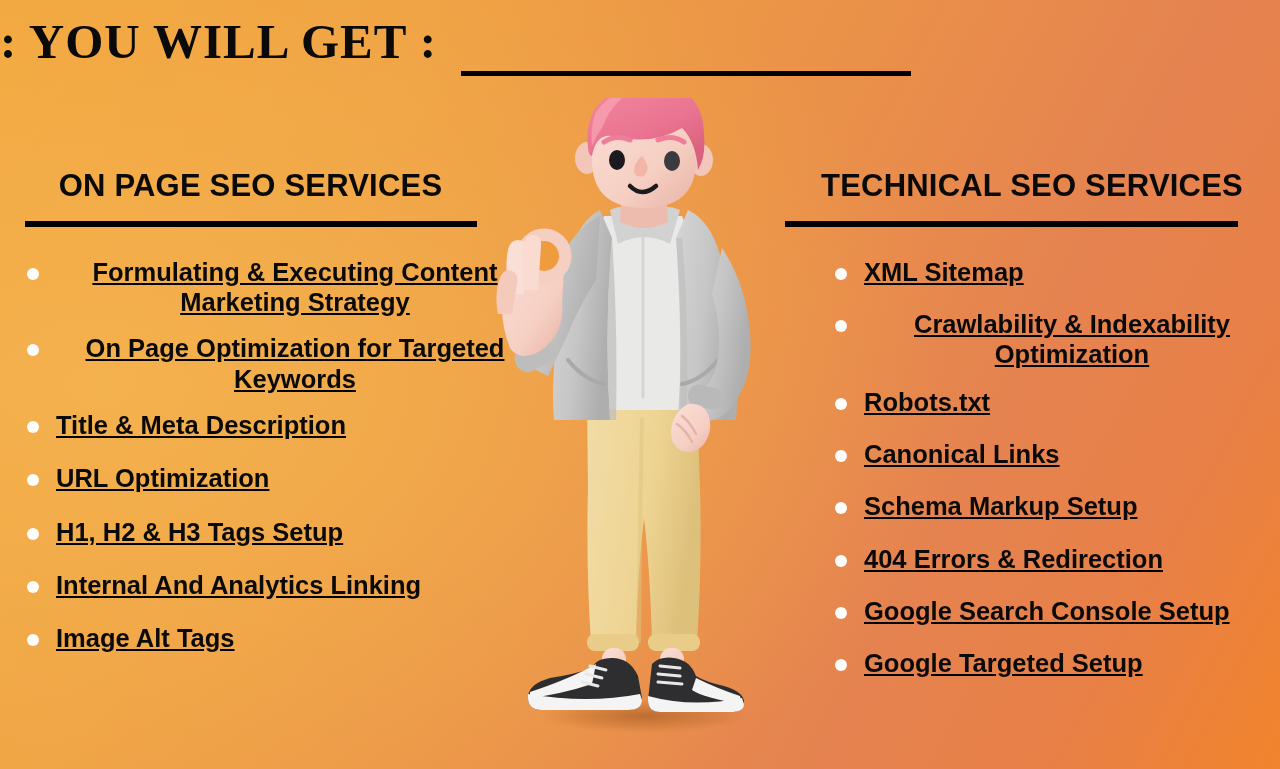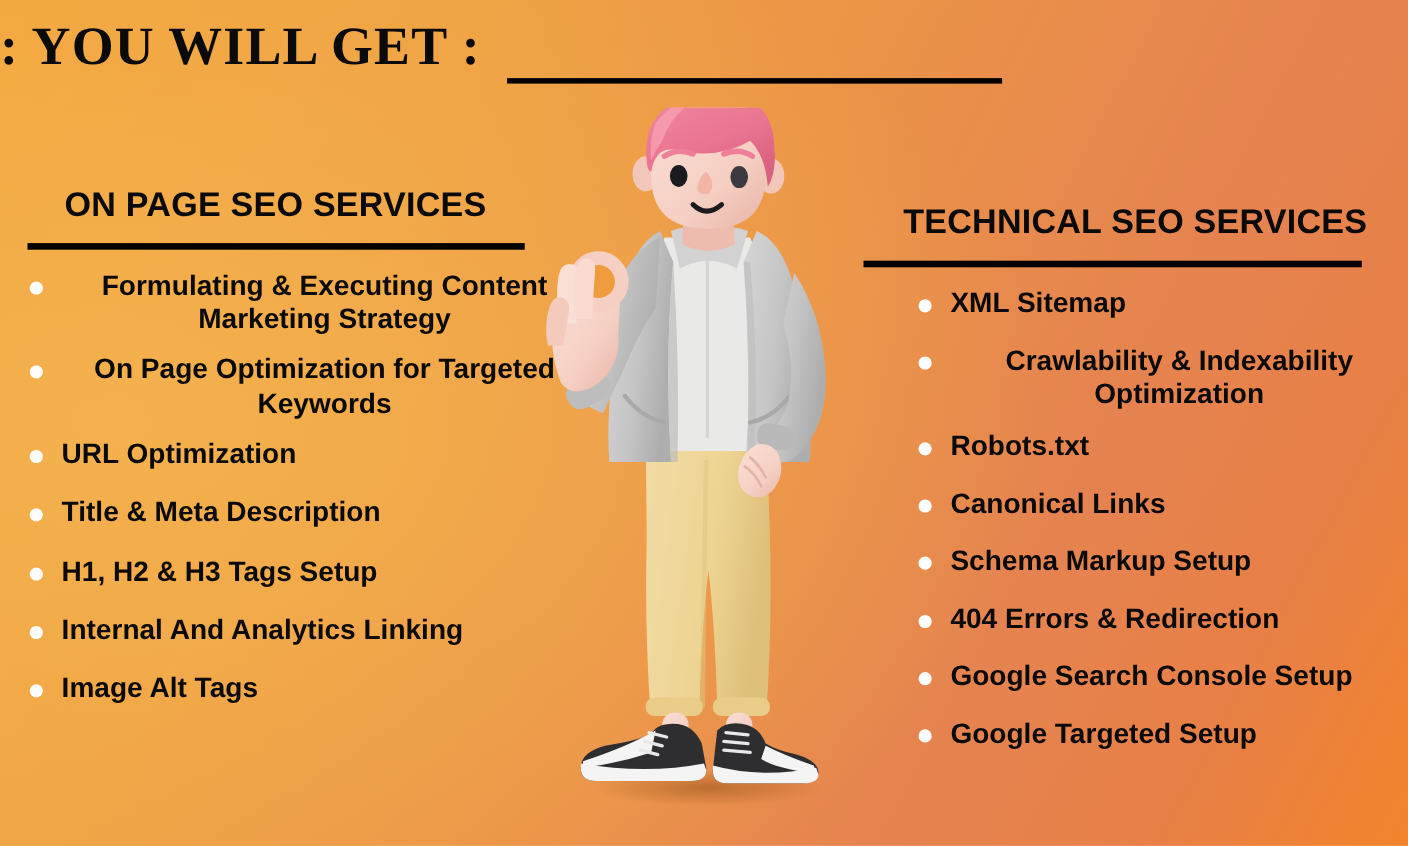"TECHNICAL SEO SERVICES" .col-right .col-head { margin-top: 16px -> none }
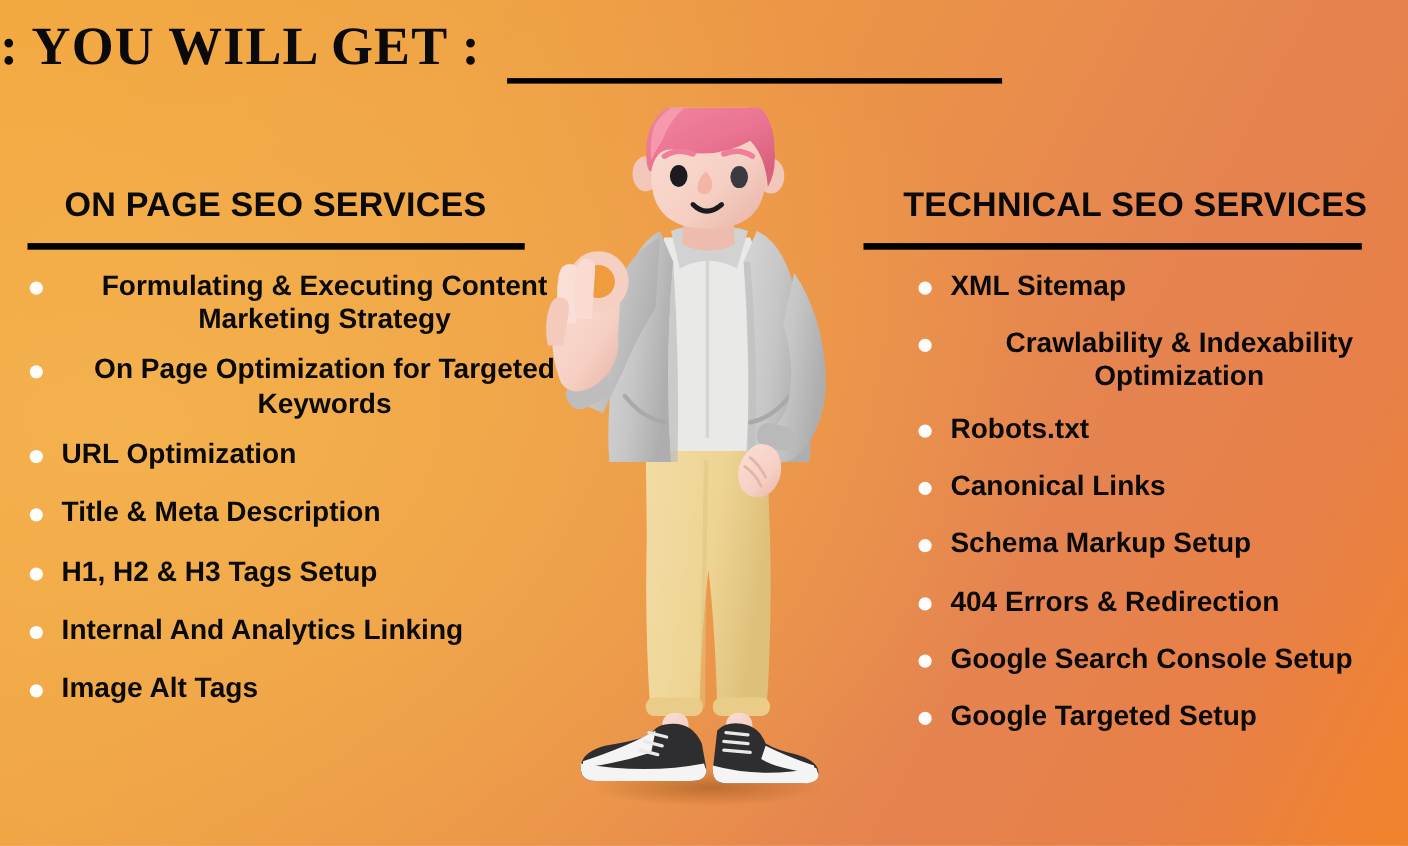"Formulating & Executing Content" .list { margin-top: 18px -> 30px; text-decoration: none -> underline }
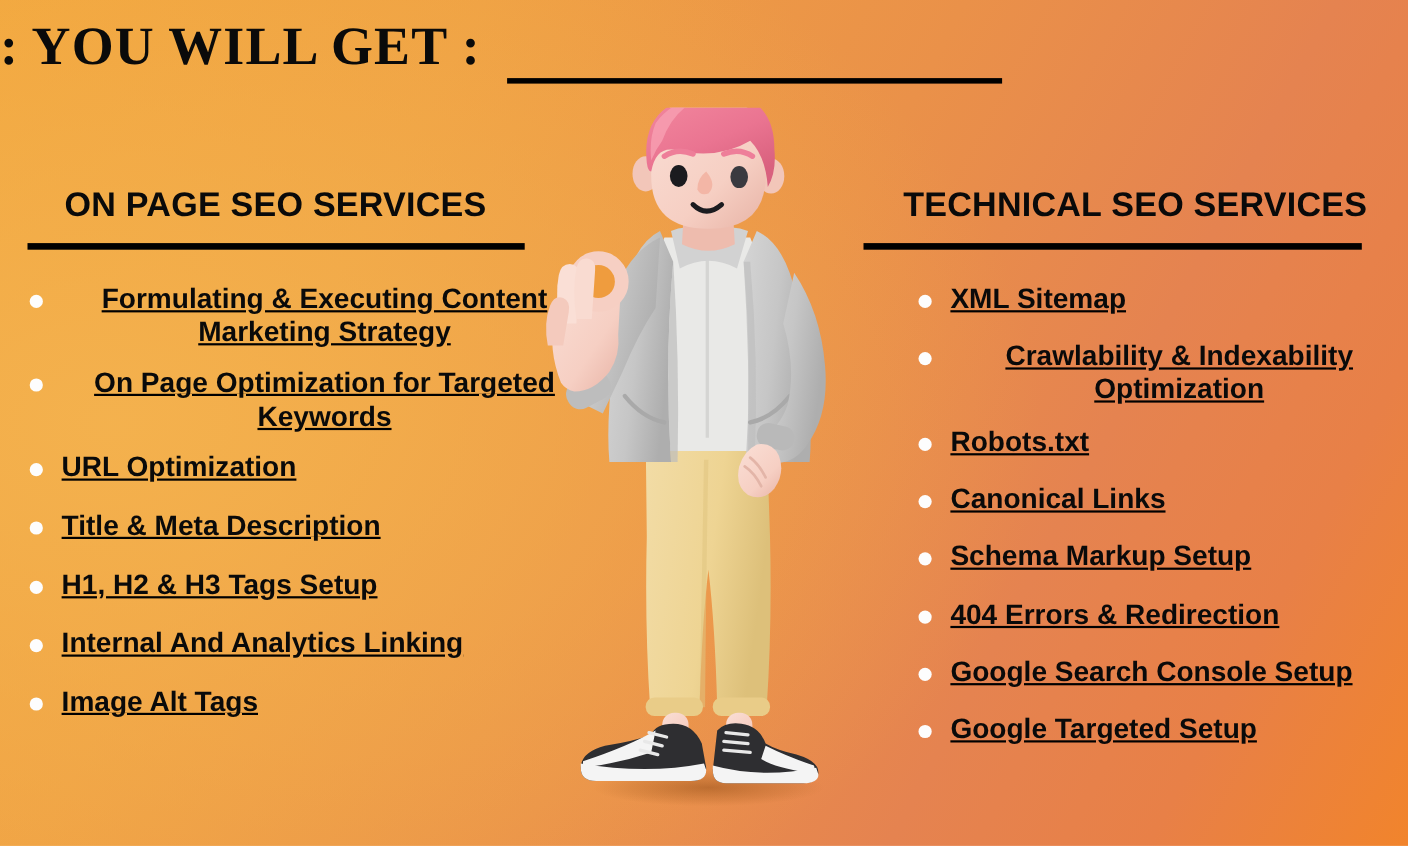"URL Optimization" li.item { order: before "Title & Meta Description" -> after "Title & Meta Description" }
